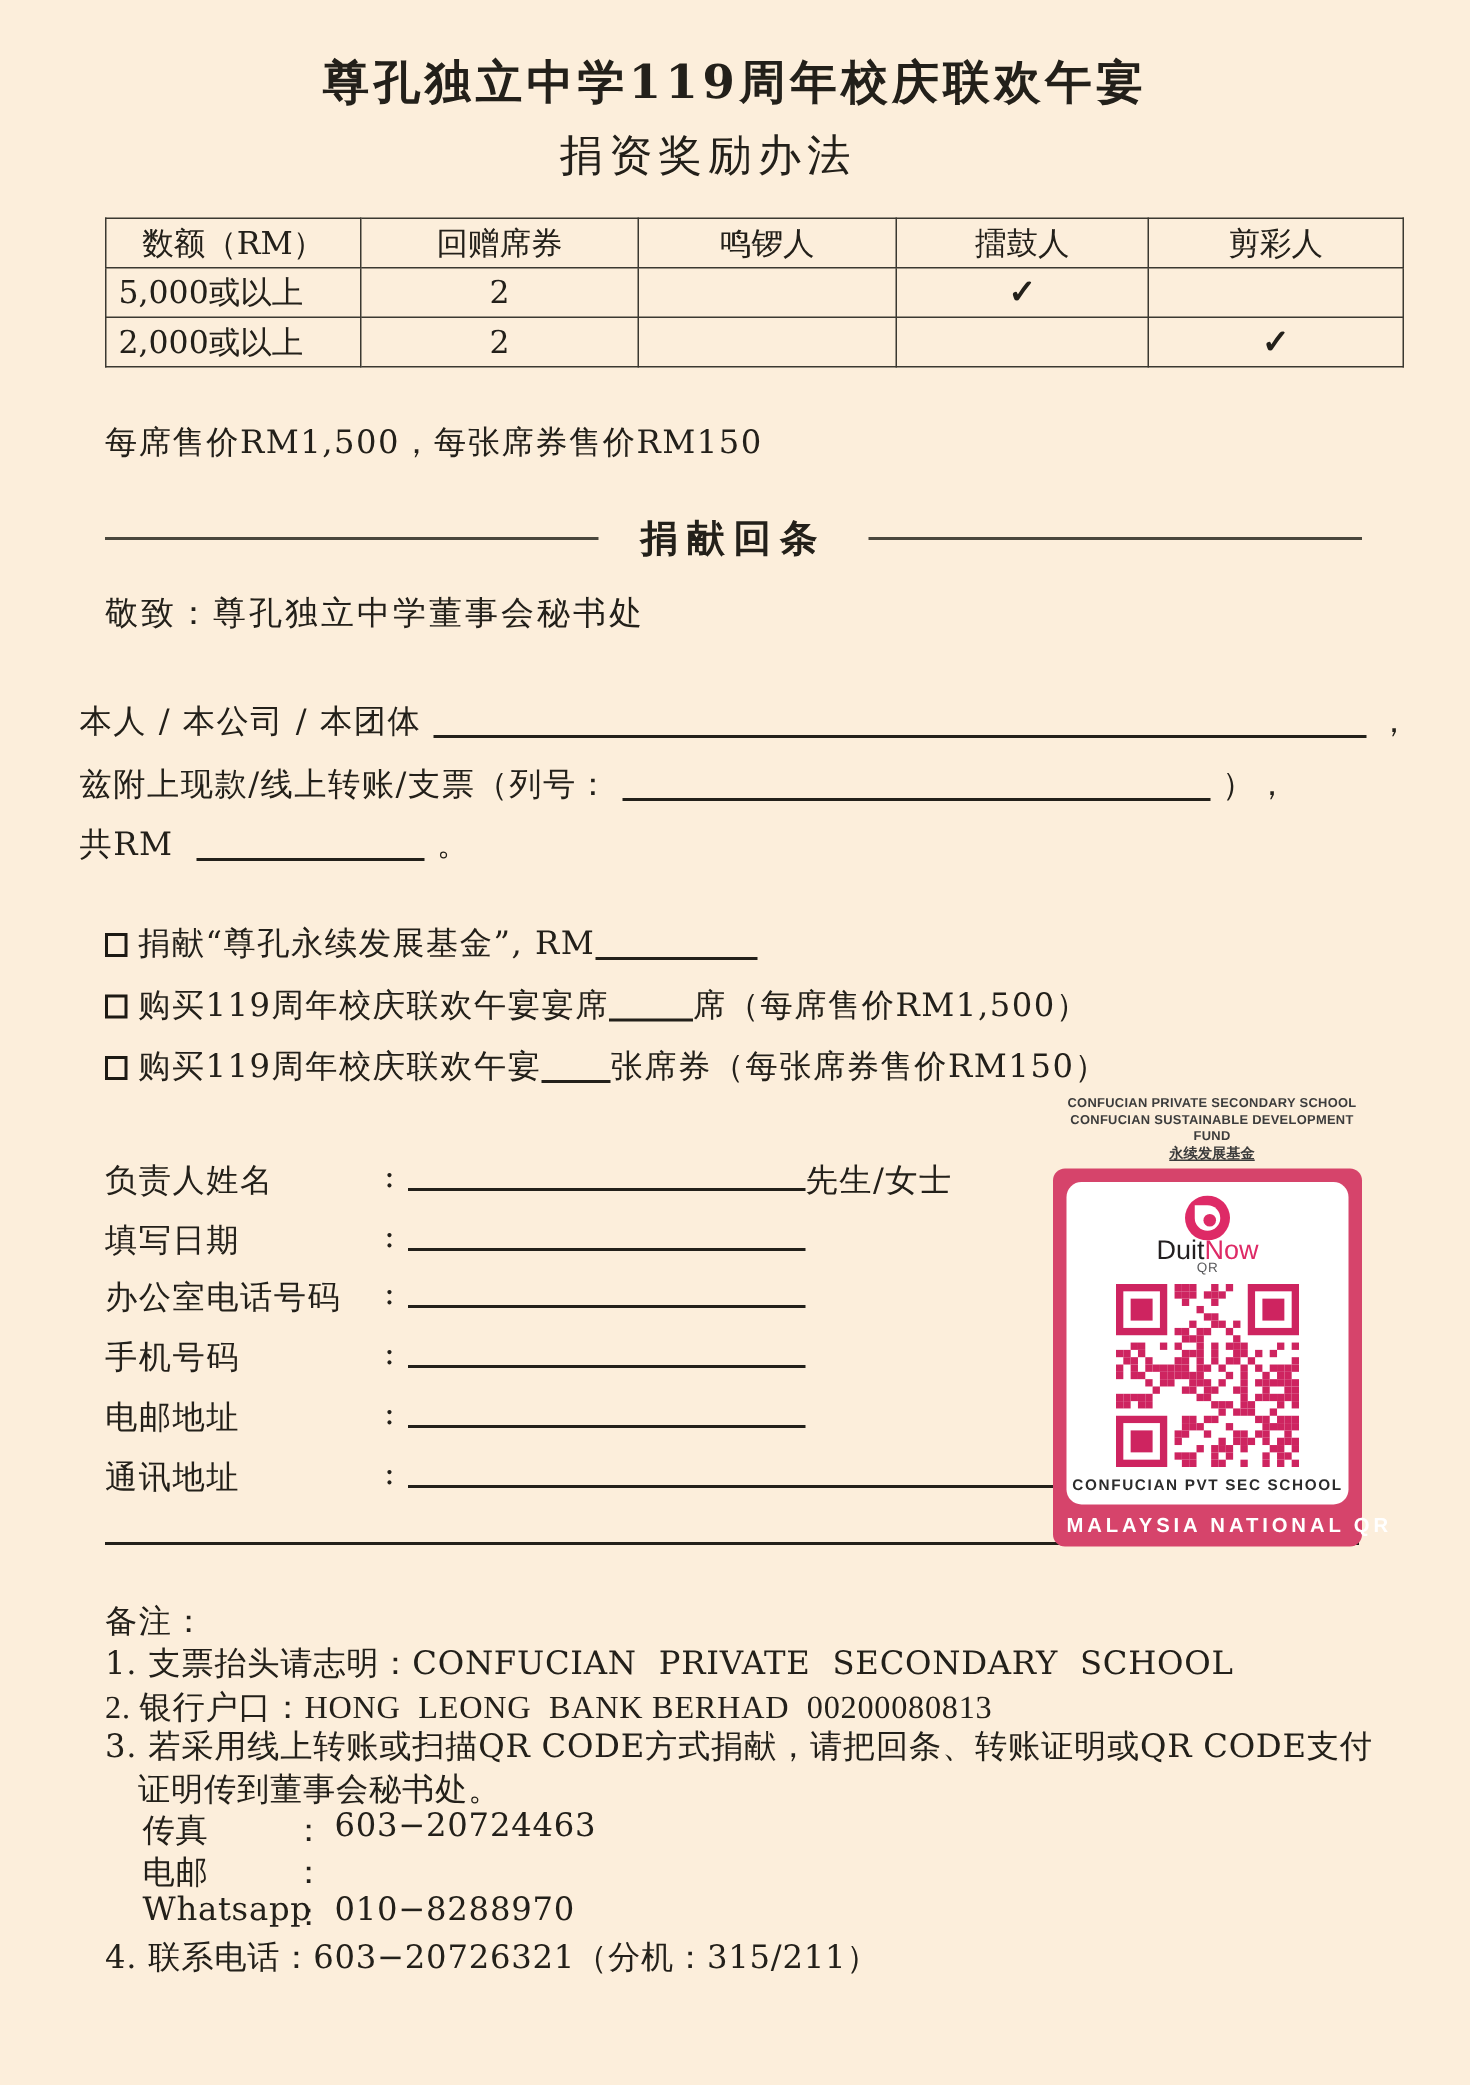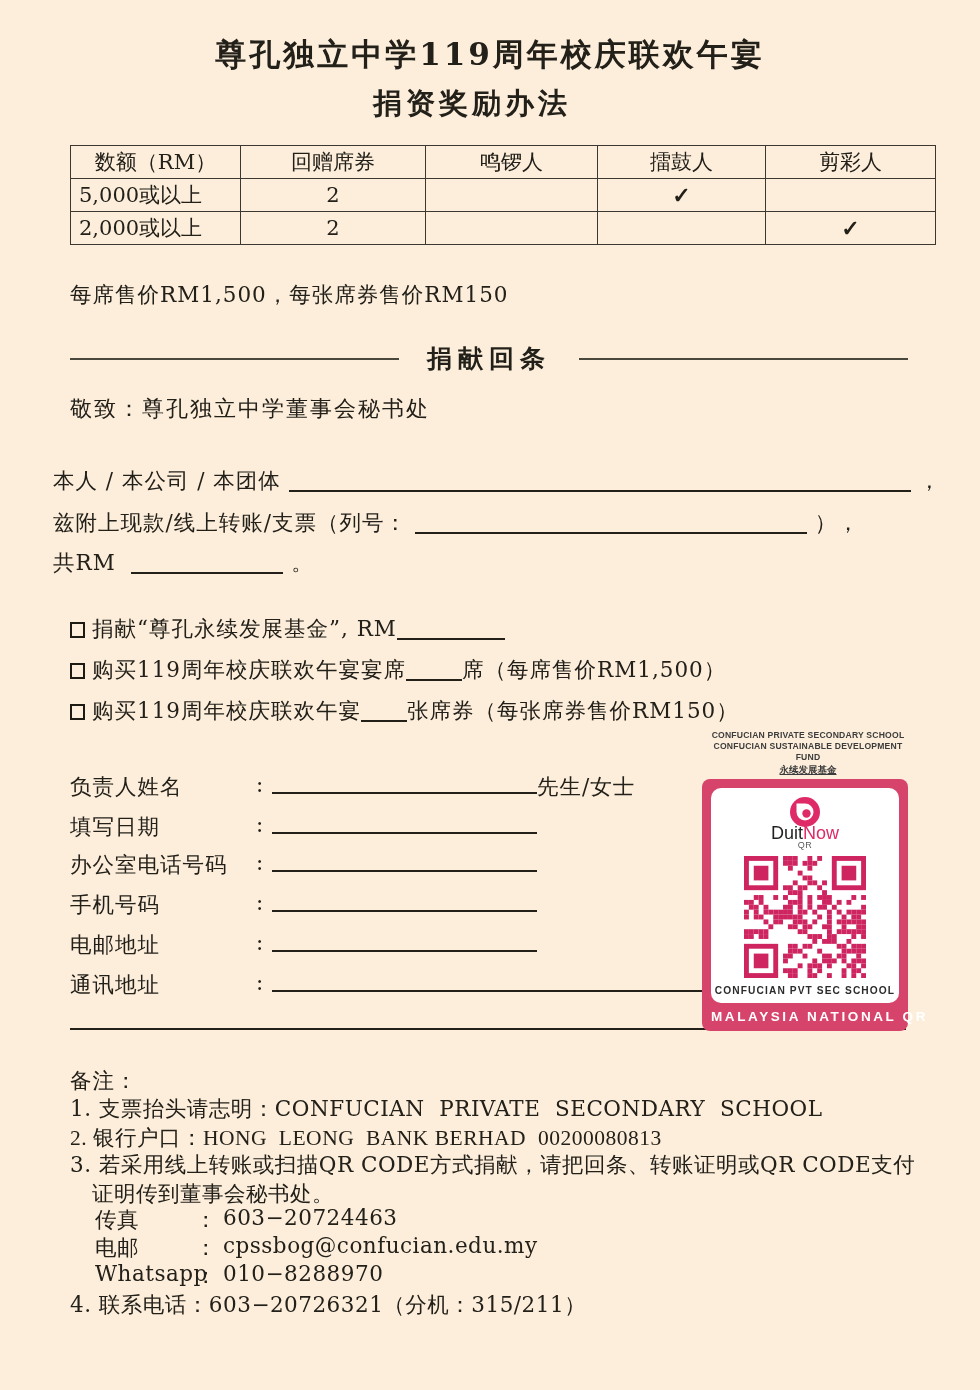"捐资奖励办法" .subtitle { font-weight: 700 -> 400 }
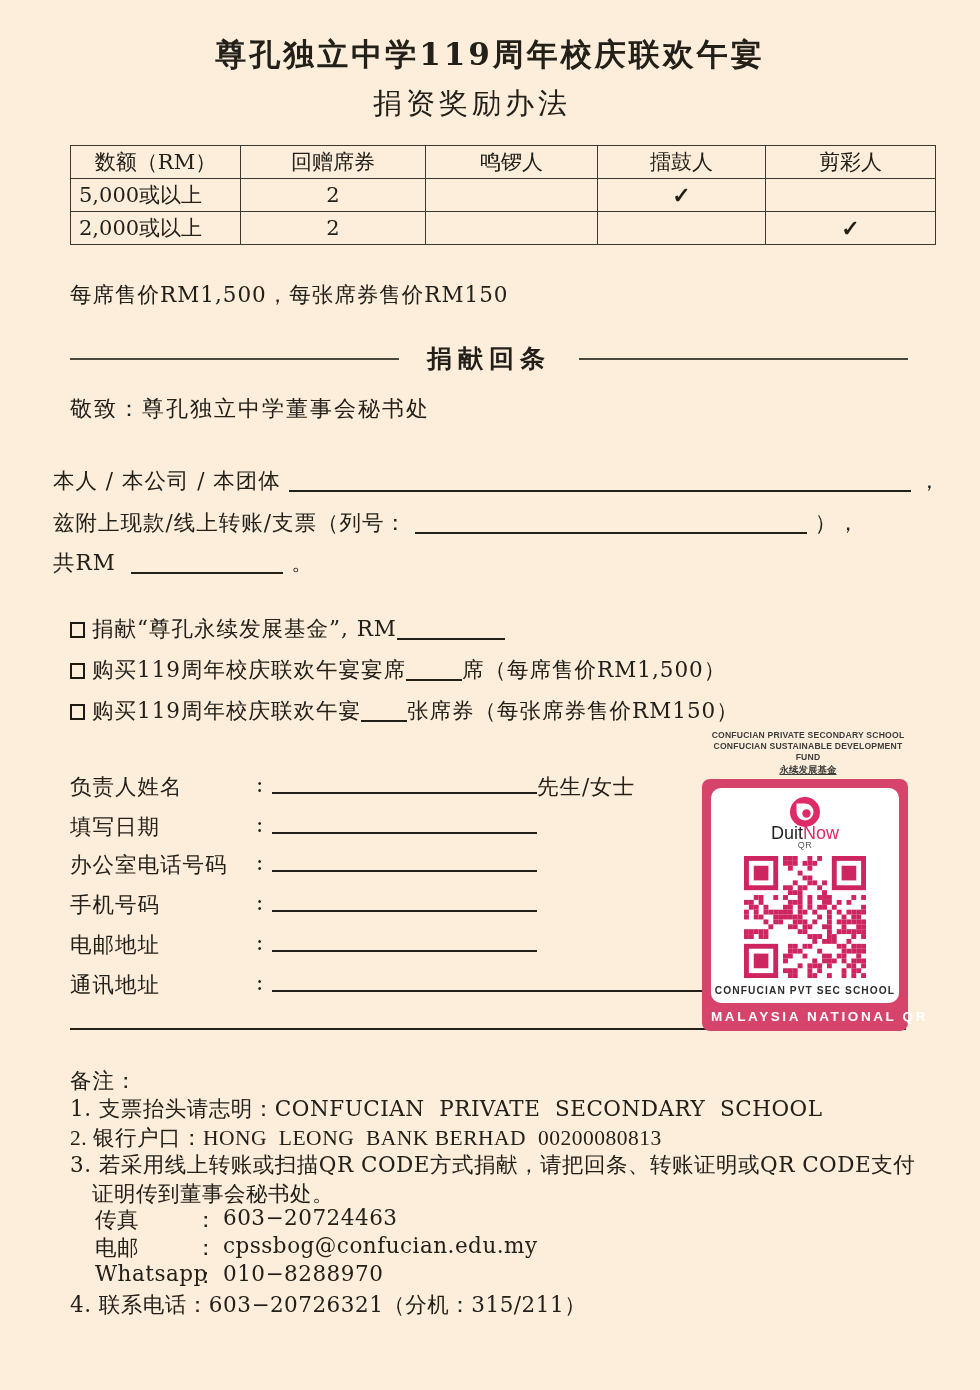"cpssbog@confucian.edu.my" span { html: <span>cpssbog@confucian.edu.my</span> -> none }
